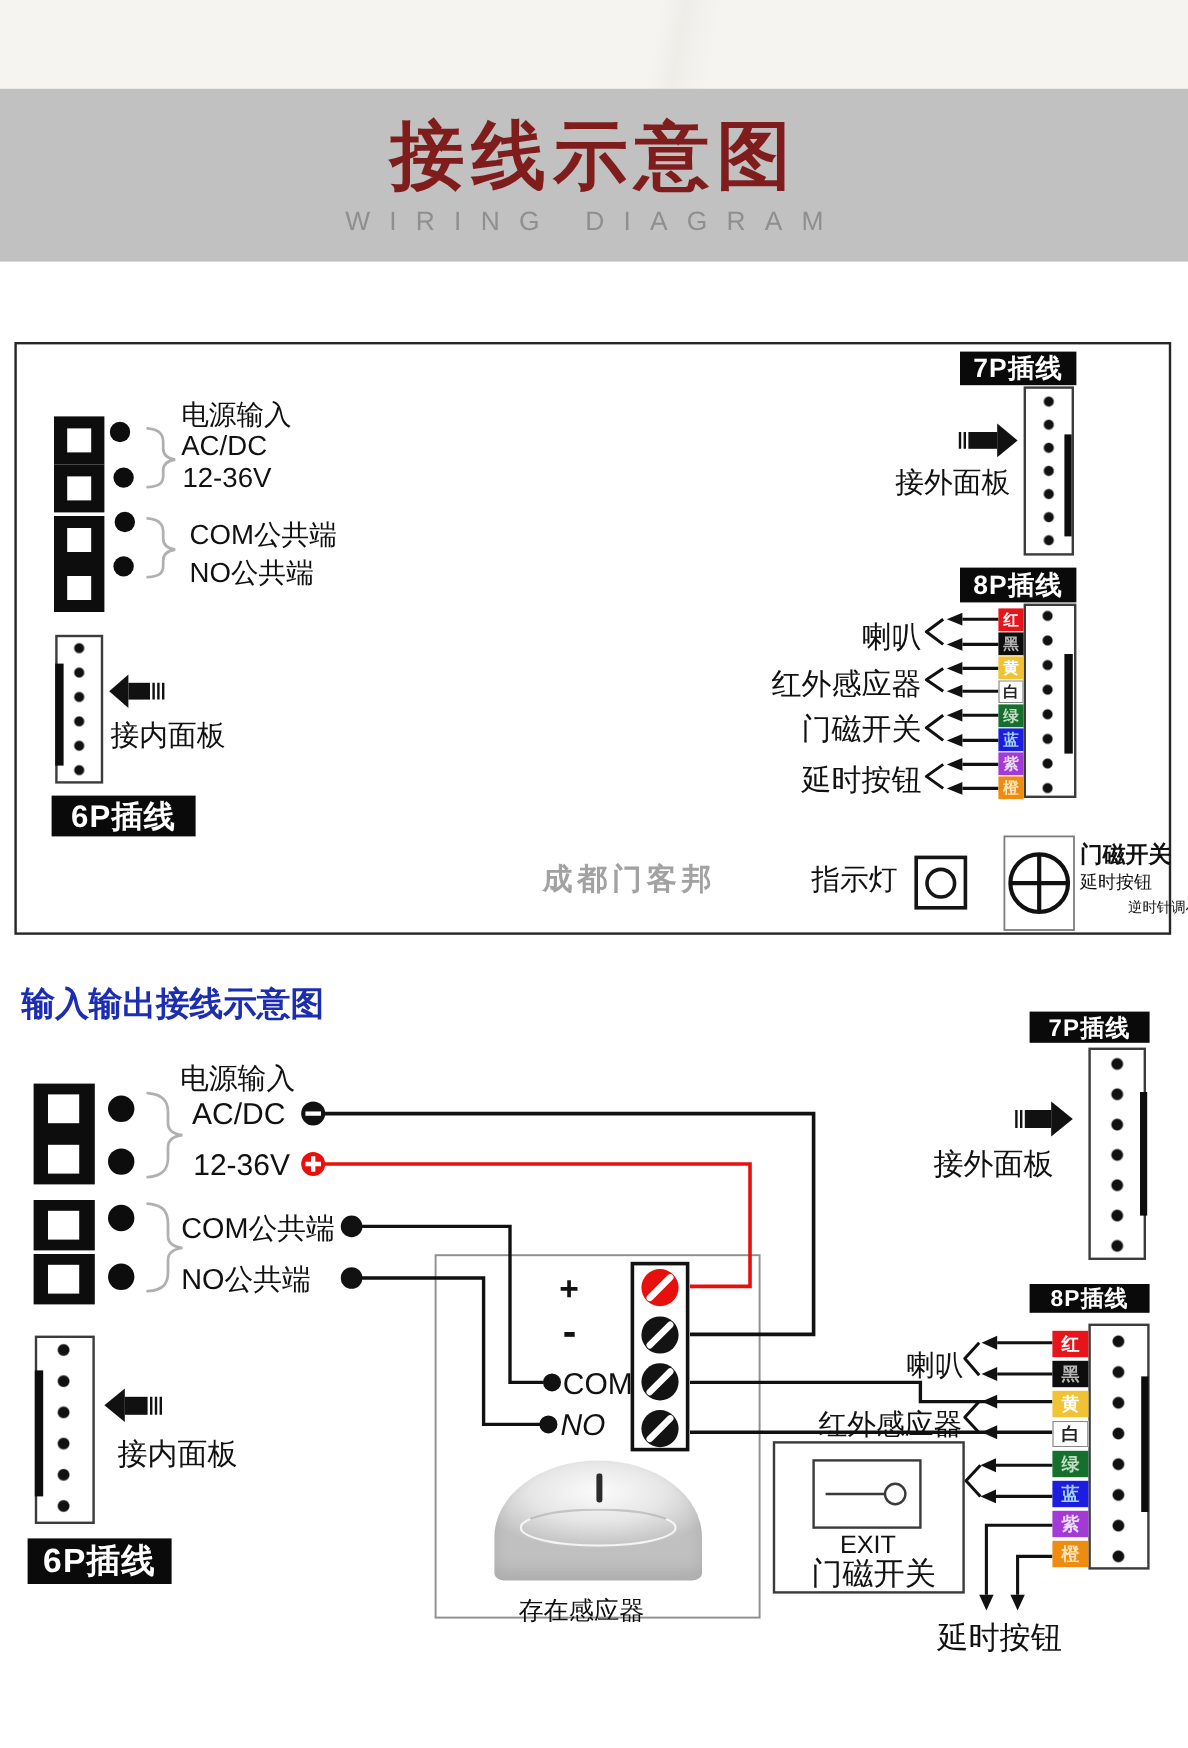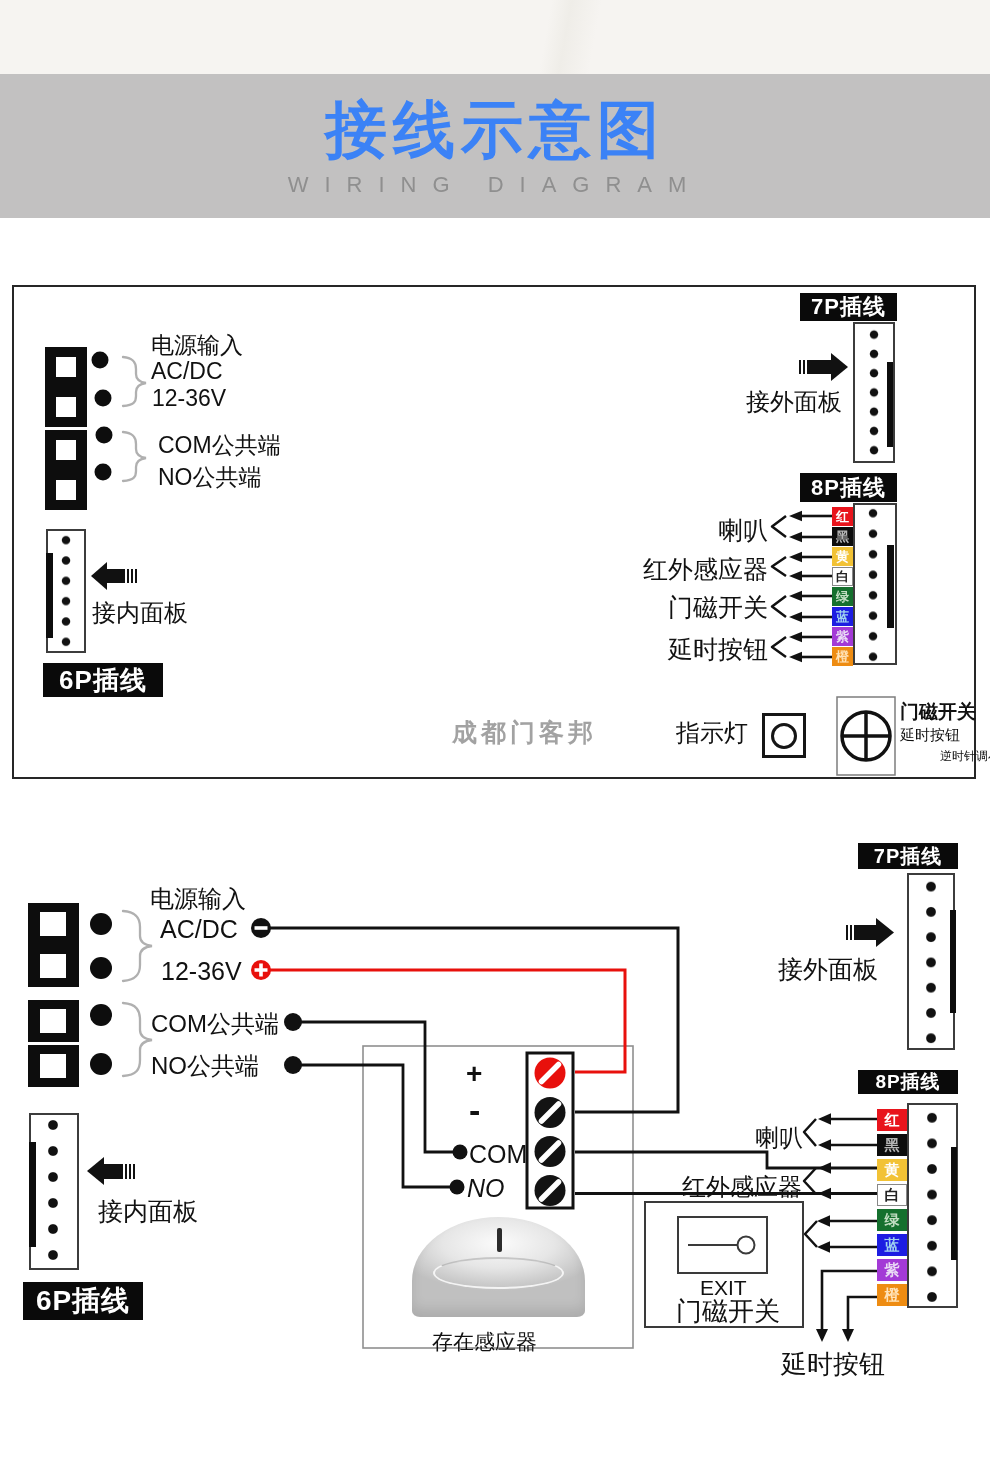"接线示意图" #main-title { color: #3b82f6 -> #7f1d1d }
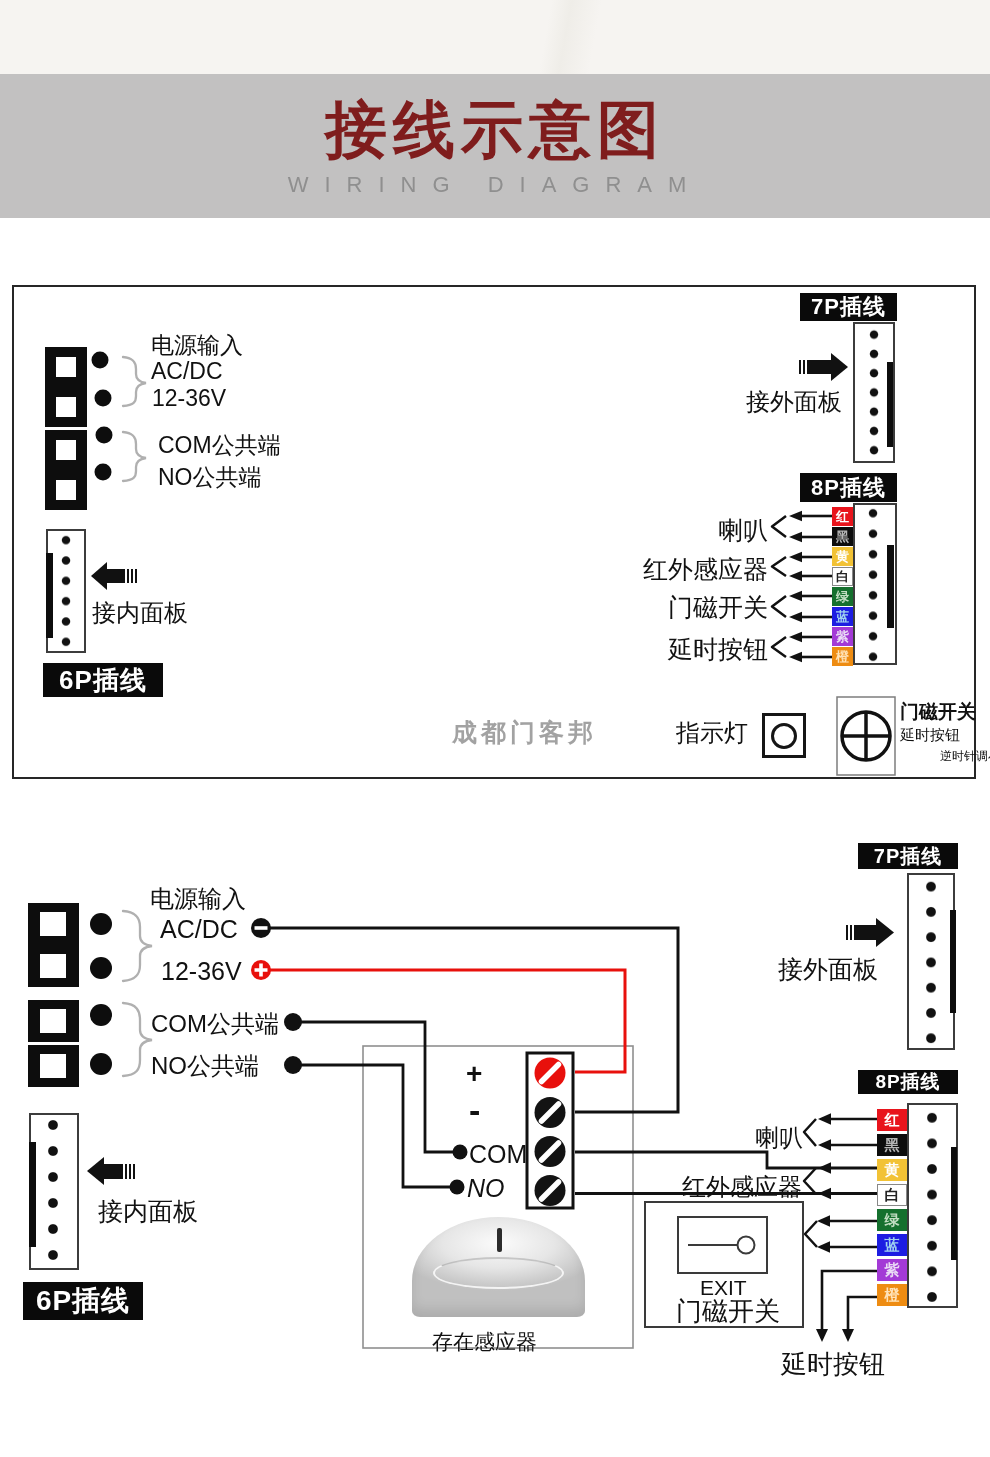"输入输出接线示意图" div.abs { html: none -> <div>输入输出接线示意图</div> }
